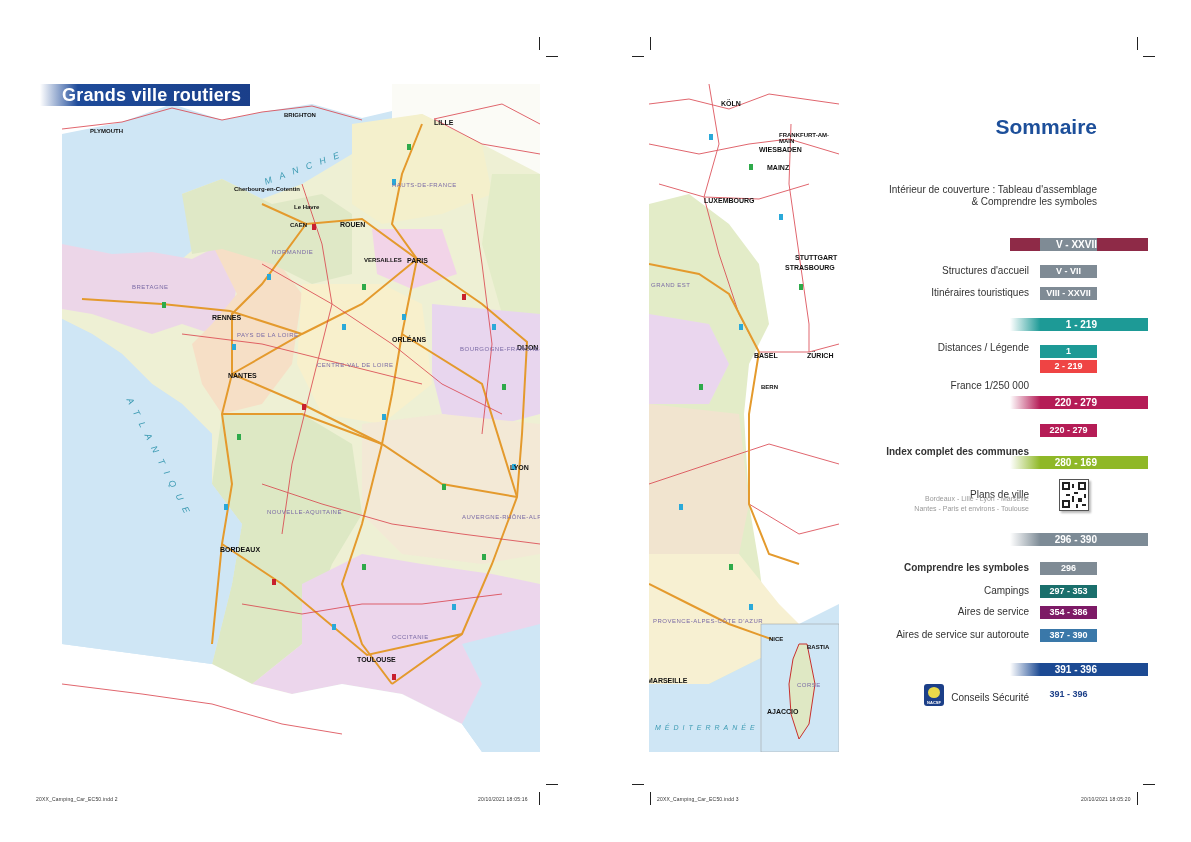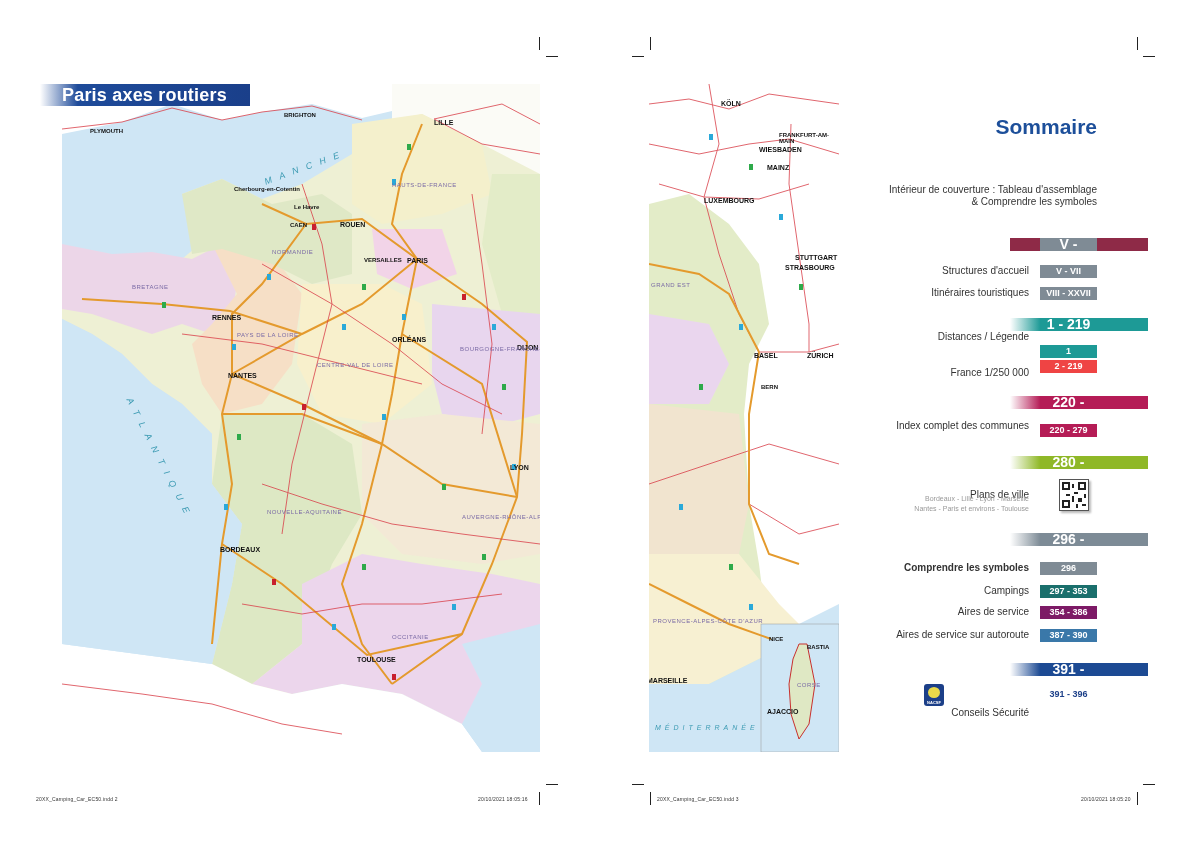"Paris axes routiers" span { text: Paris axes -> Grands ville }
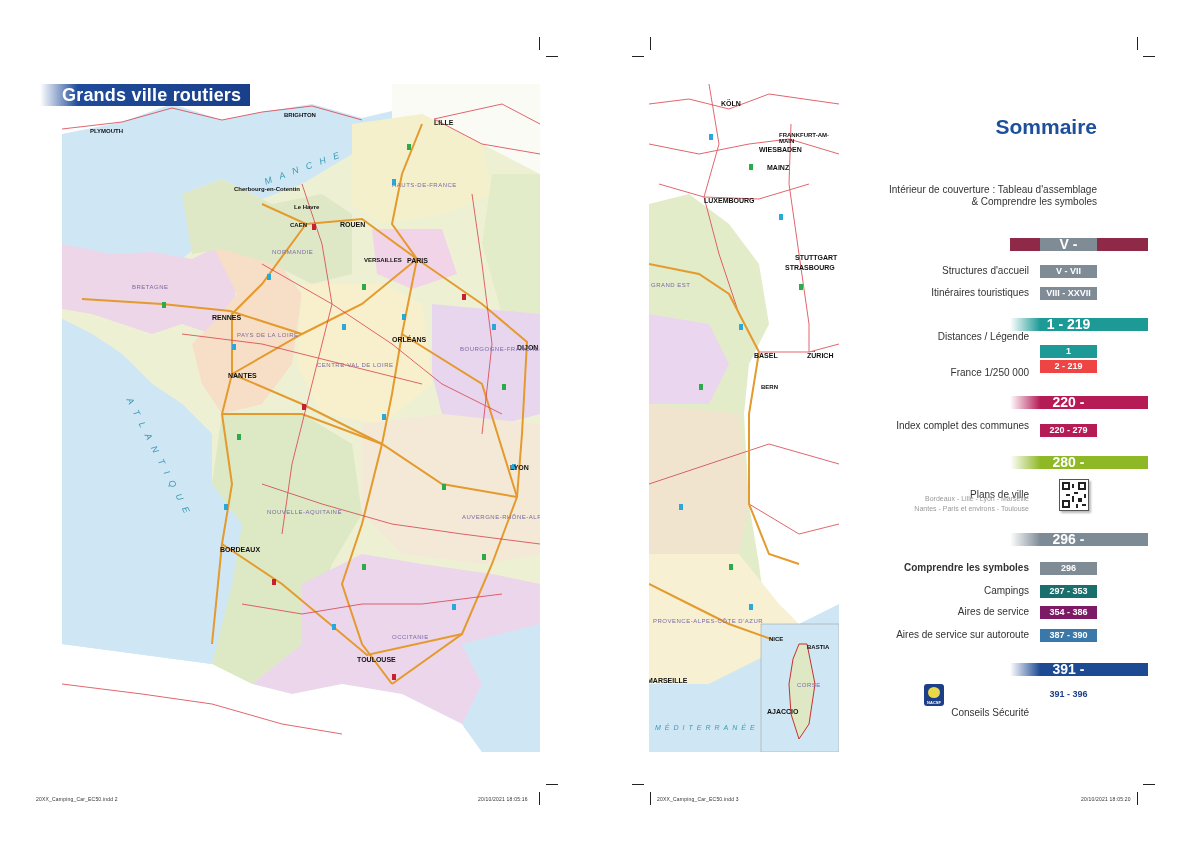"V - XXVII" .sec-bar span { font-size: 14px -> 10px; text-align: center -> right }
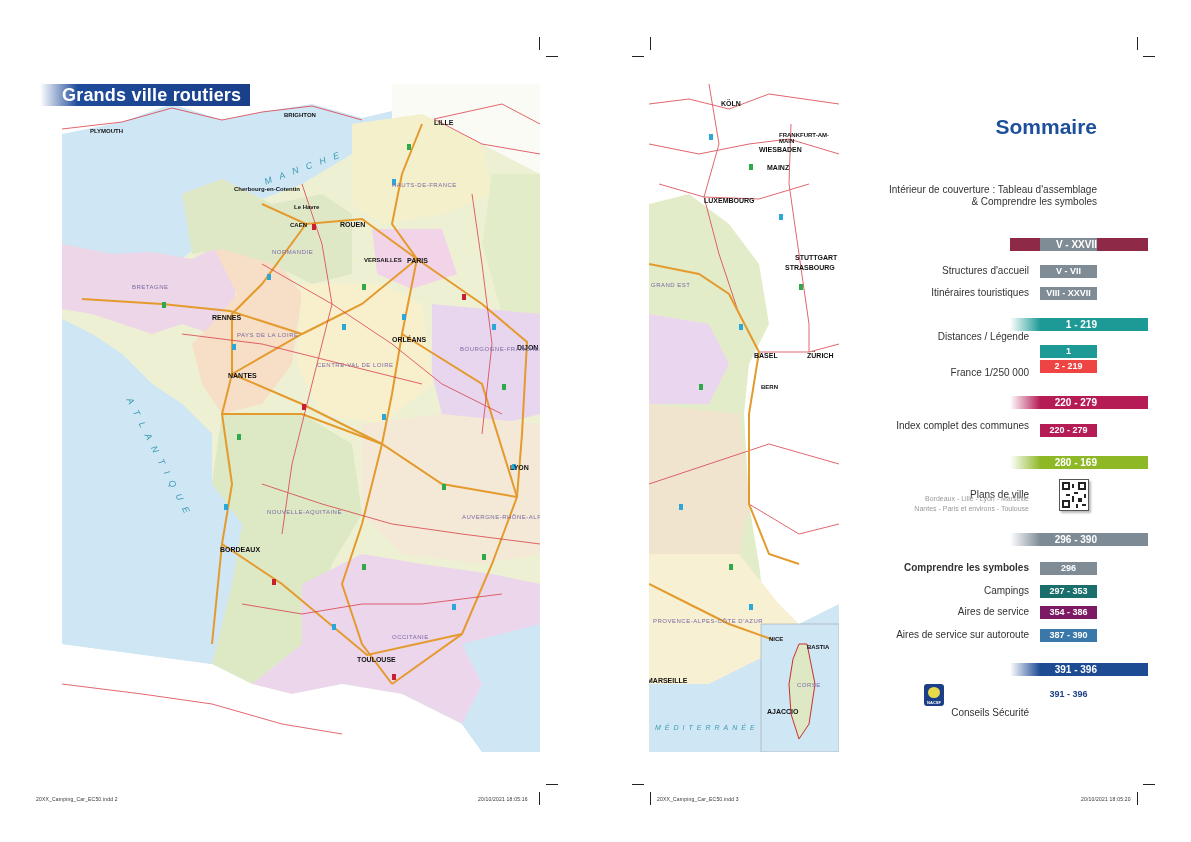"Distances / Légende" div.row-label { top: 331px -> 342px }
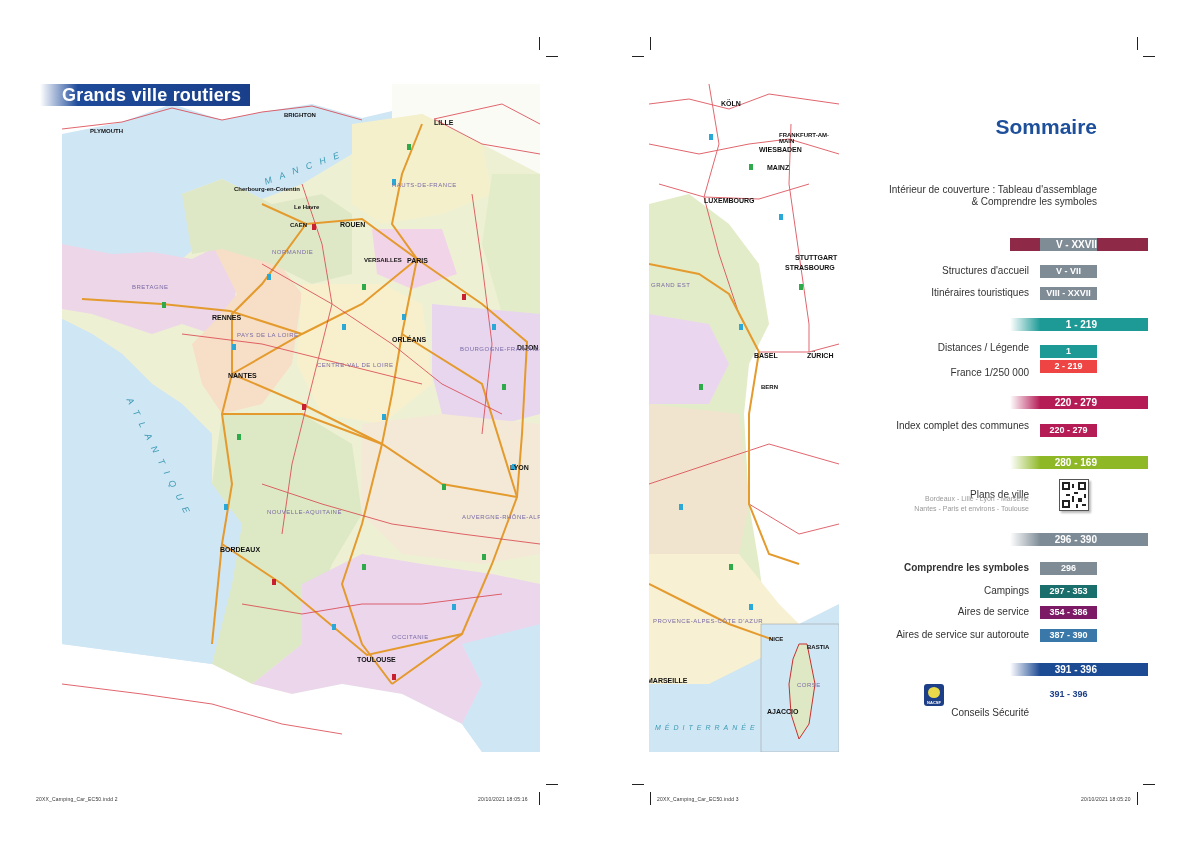"France 1/250 000" div.row-label { top: 367px -> 380px }
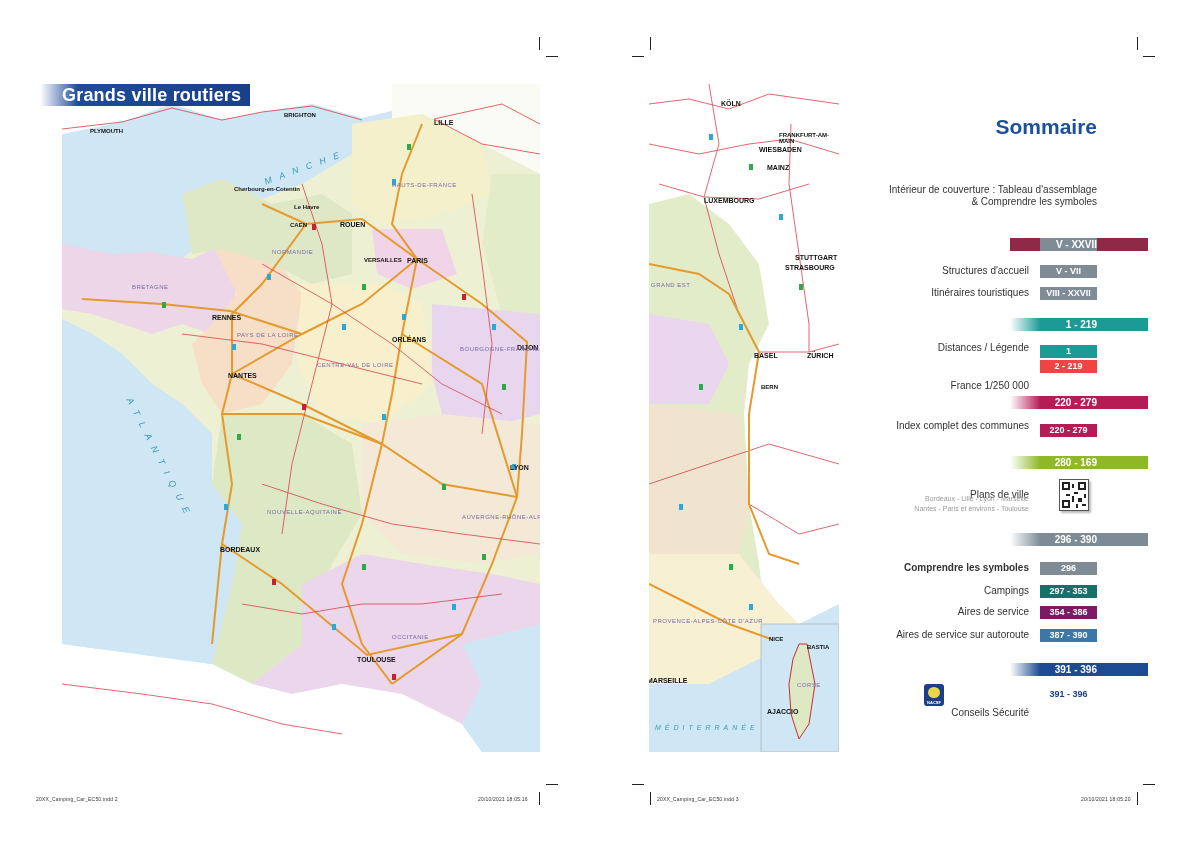"Index complet des communes" div.row-label { font-weight: none -> bold; top: 420px -> 446px }
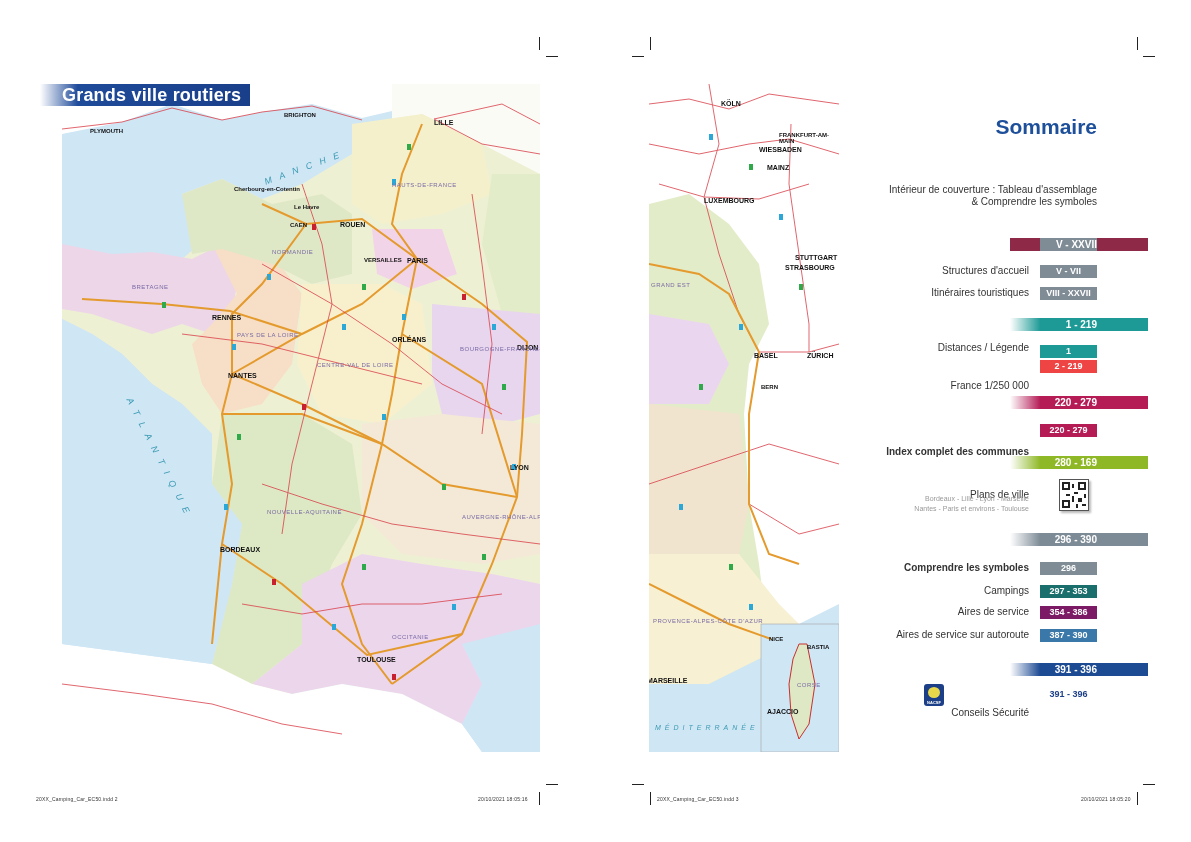"Conseils Sécurité" div.row-label { top: 707px -> 692px }
